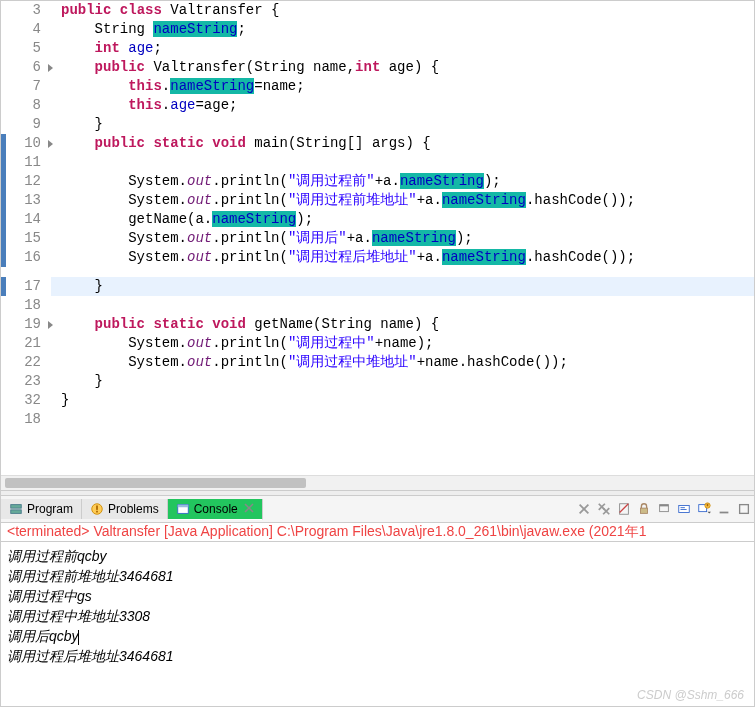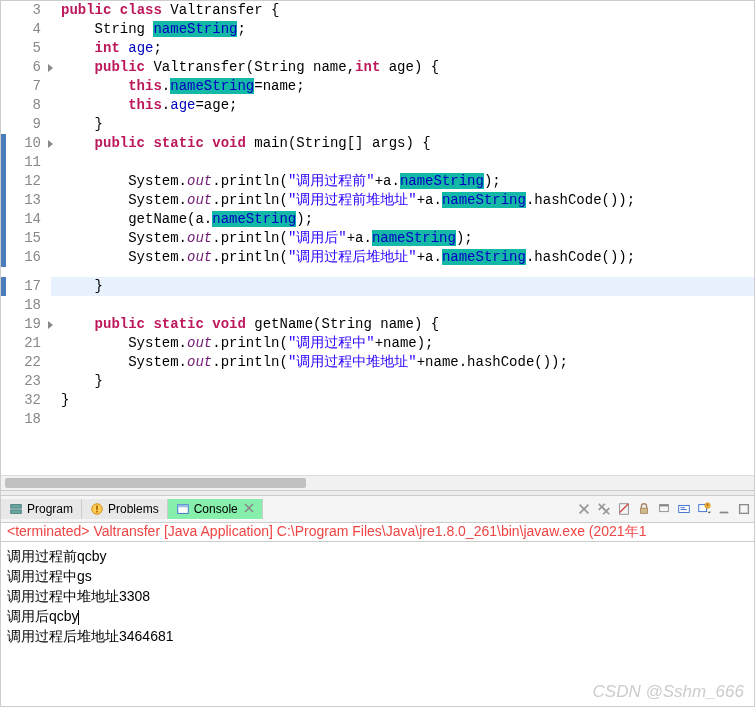"Console" .tab.active { background: #86efac -> #22c55e }
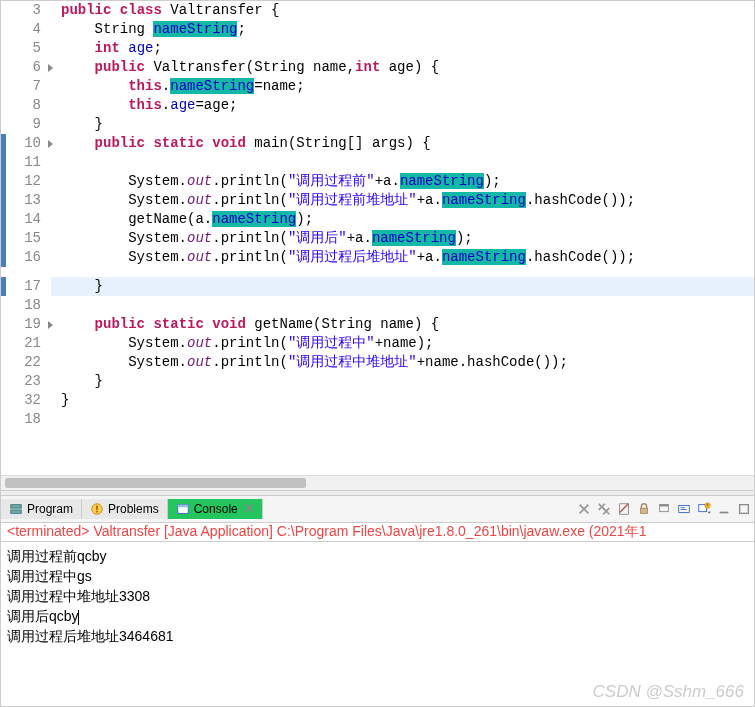"调用过程前qcby" .console-out div { font-style: none -> italic }
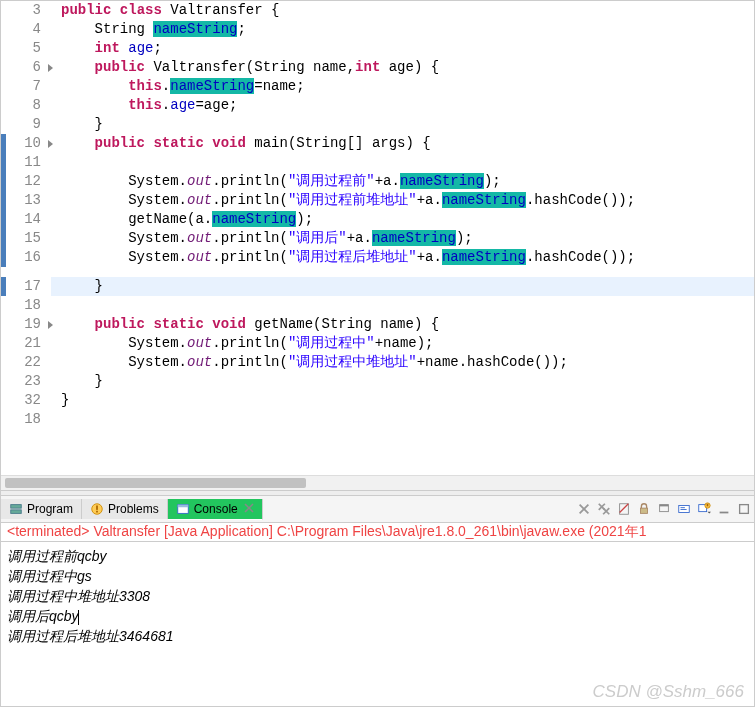"调用过程前堆地址3464681" div { html: none -> <div>调用过程前堆地址3464681</div> }
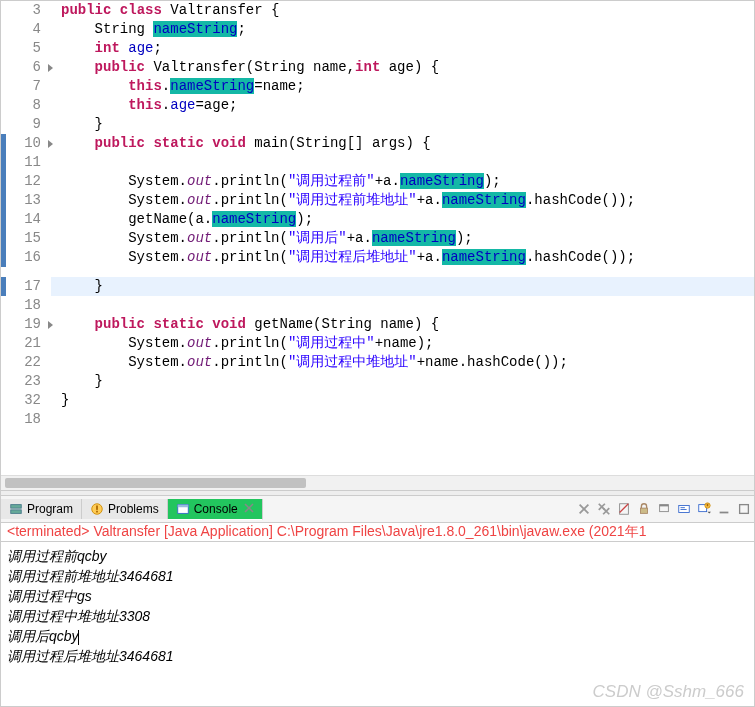"CSDN @Sshm_666" .watermark { font-size: 17px -> 12px }
